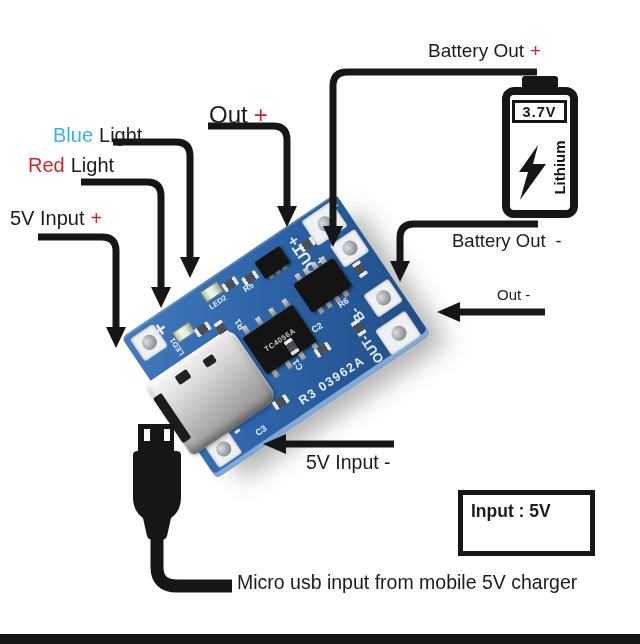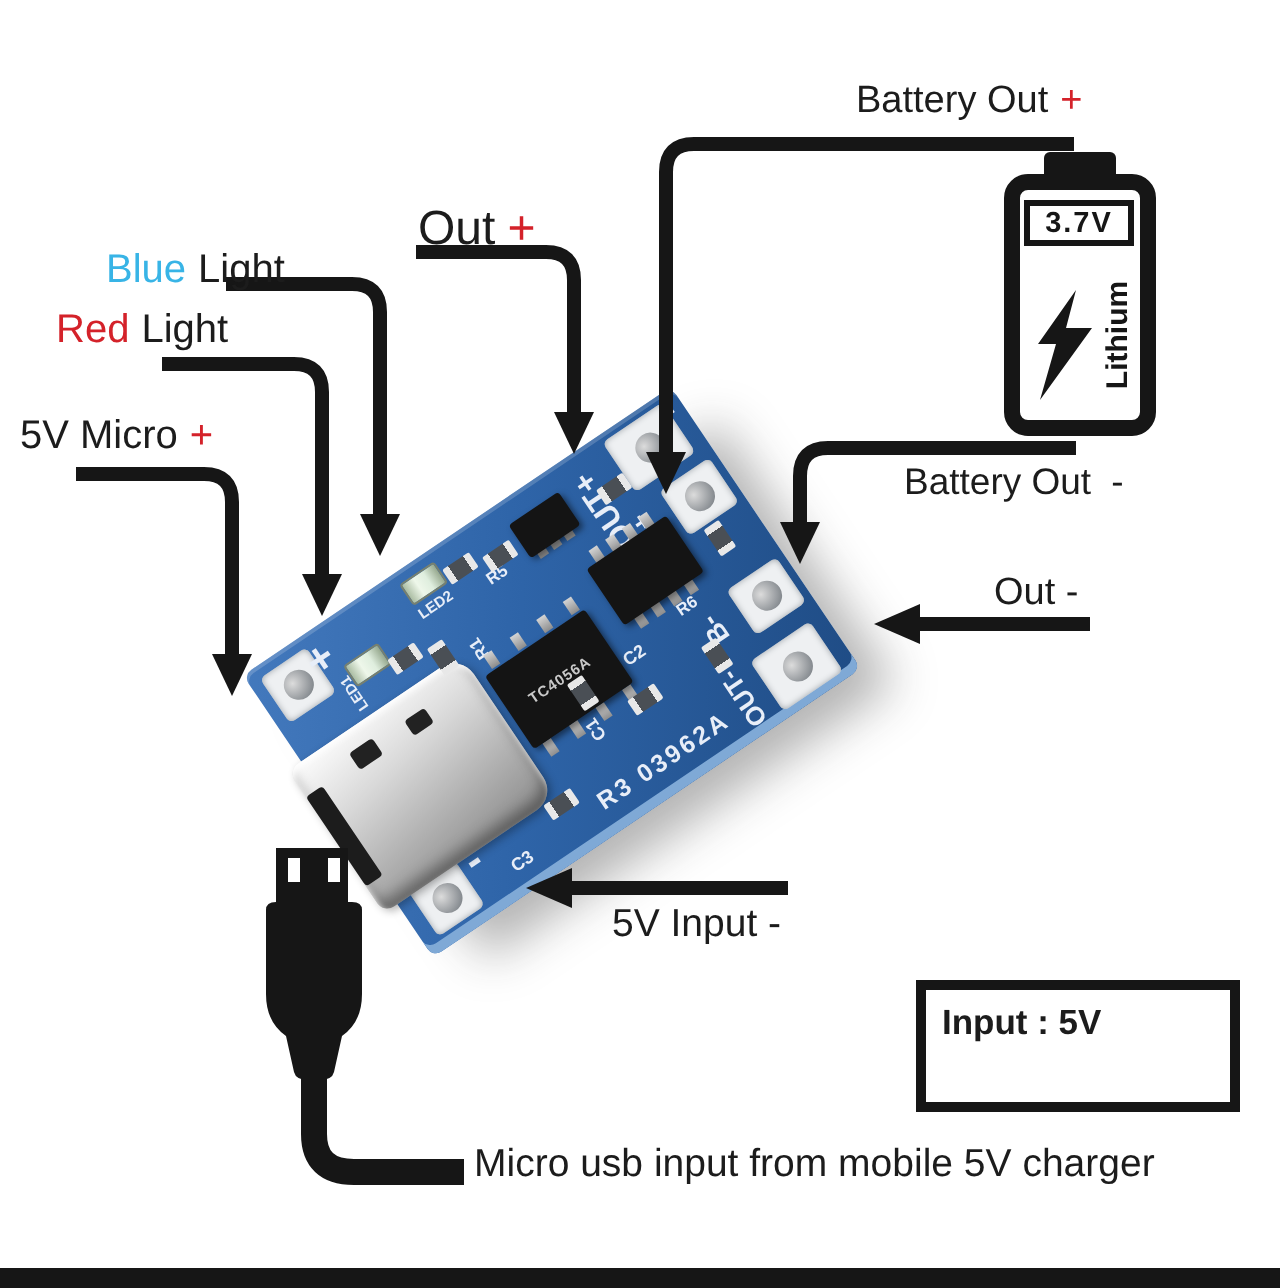"5V Micro" span { text: Micro -> Input }
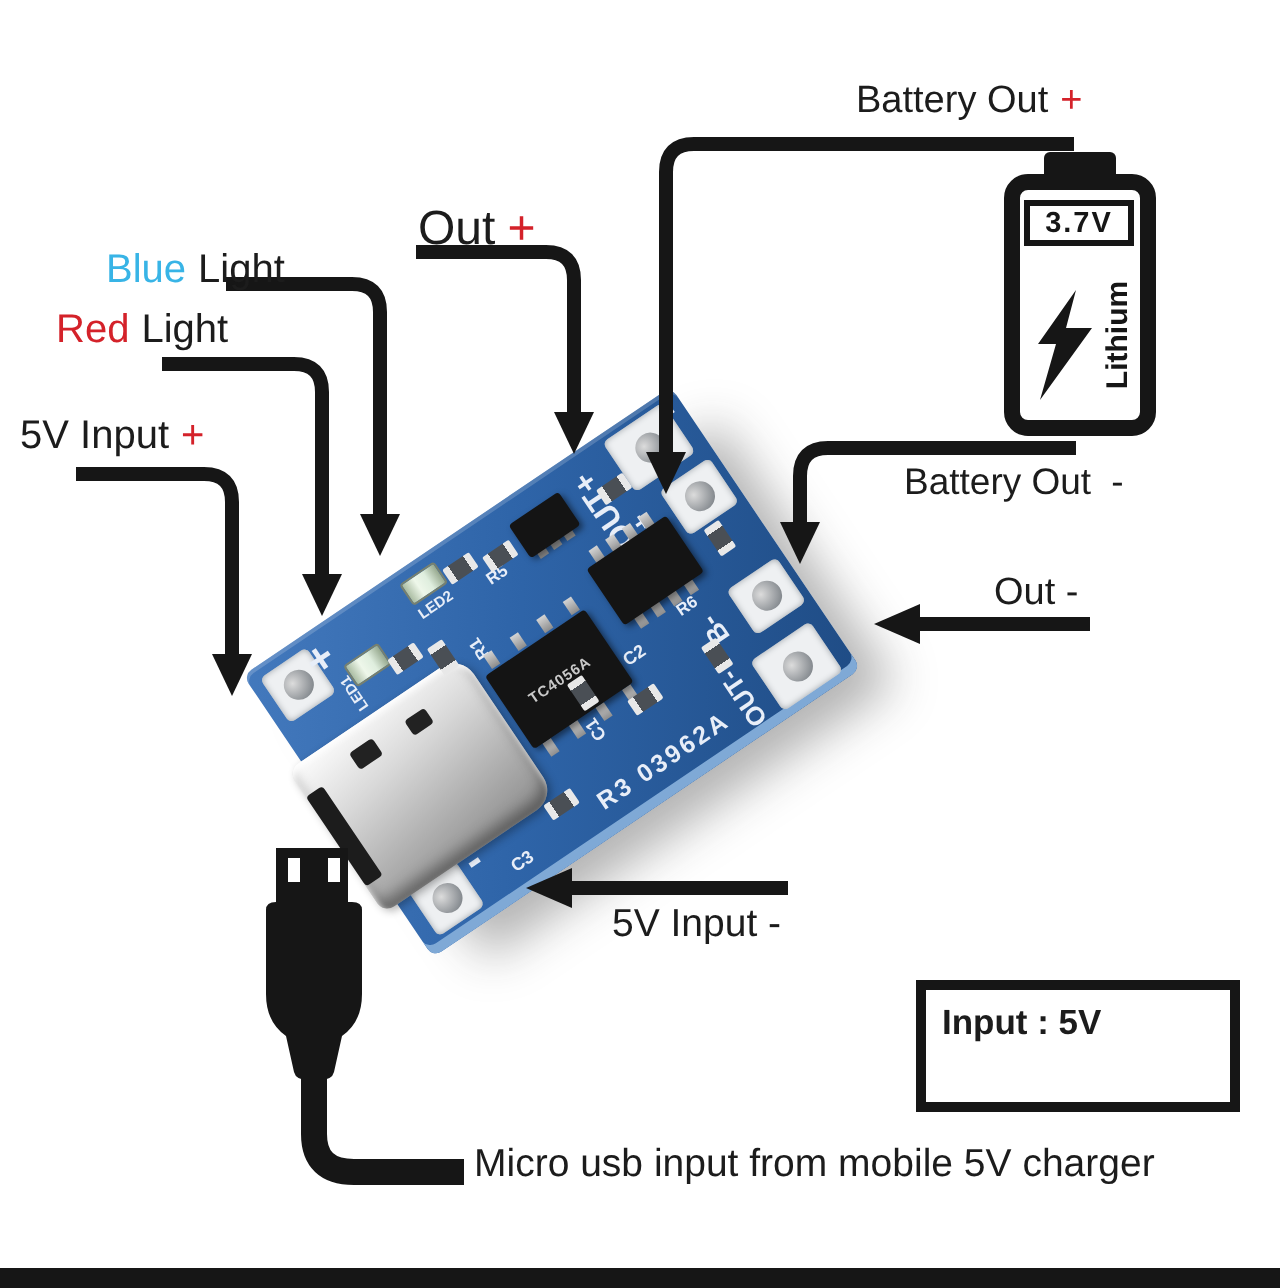"Out -" div.lbl { font-size: 19px -> 15px }
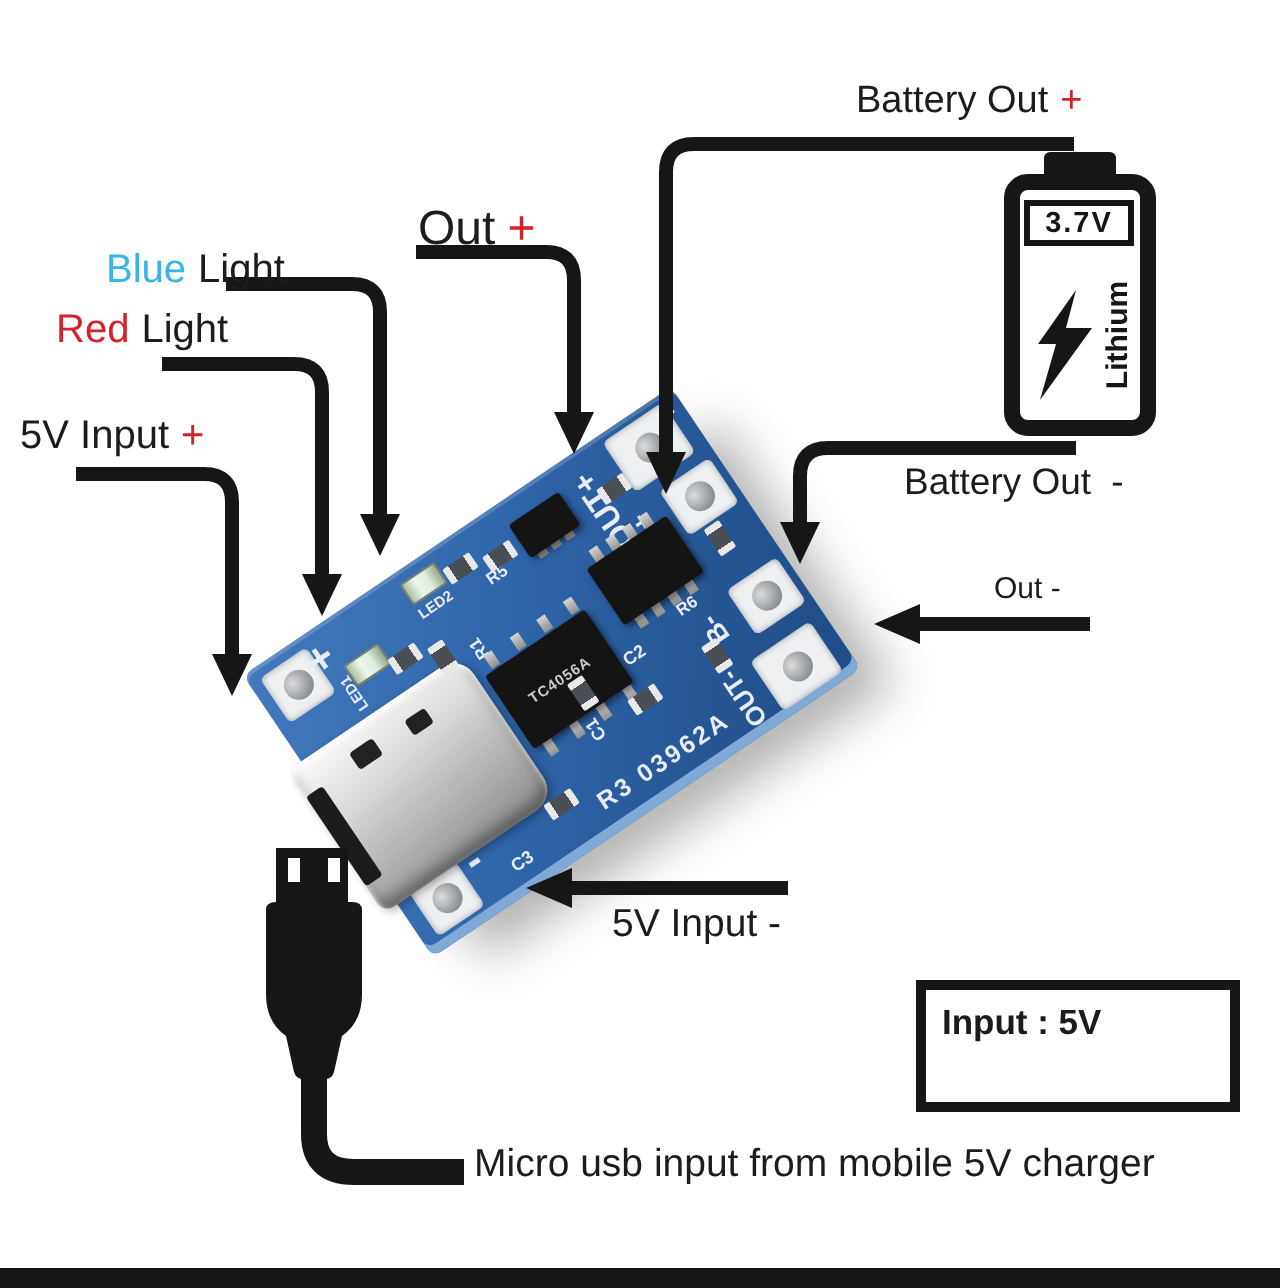"Input : 5V" .info-box { width: 162px -> 137px }
